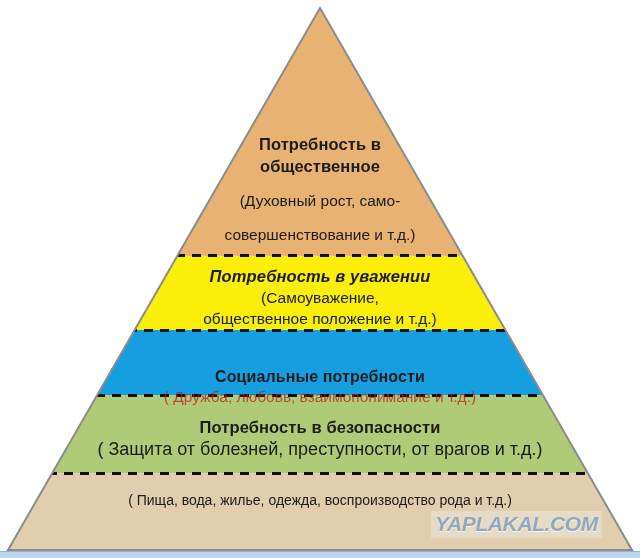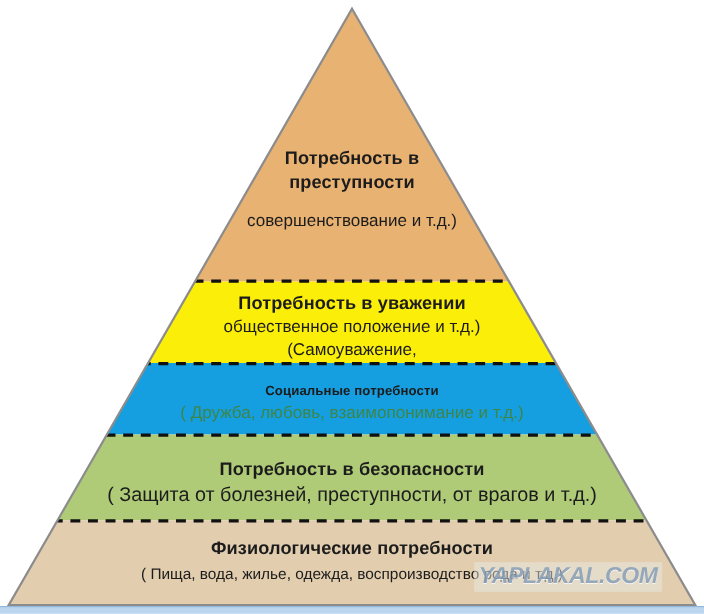"преступности" span.tier-title { text: преступности -> общественное }
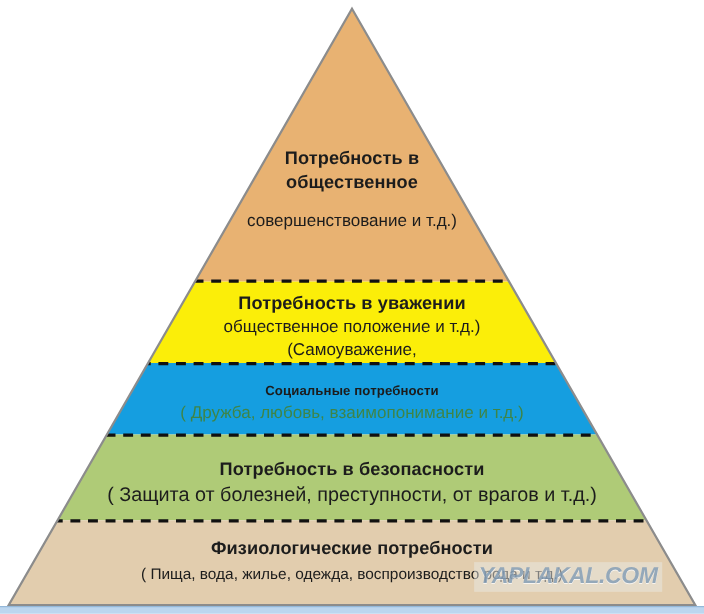"(Духовный рост, само-" span.tier-sub { html: none -> <span>(Духовный рост, само-</span> }
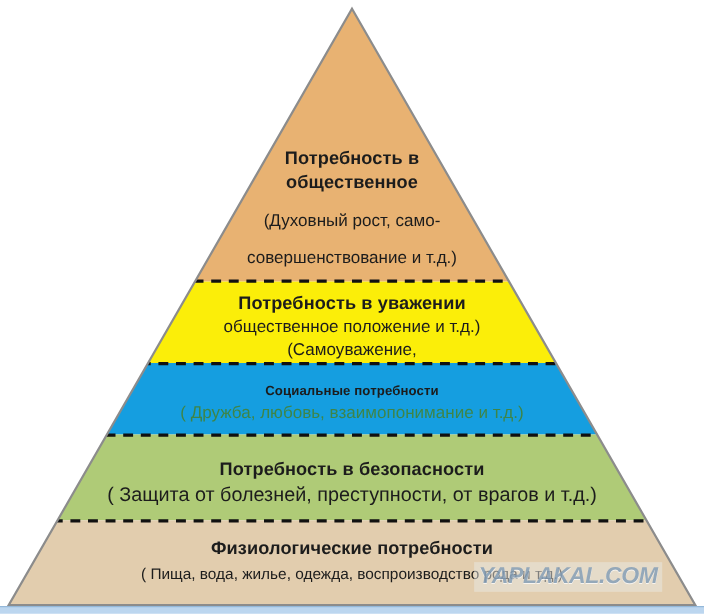"Потребность в уважении" #tier-esteem-text .tier-title { font-style: none -> italic }
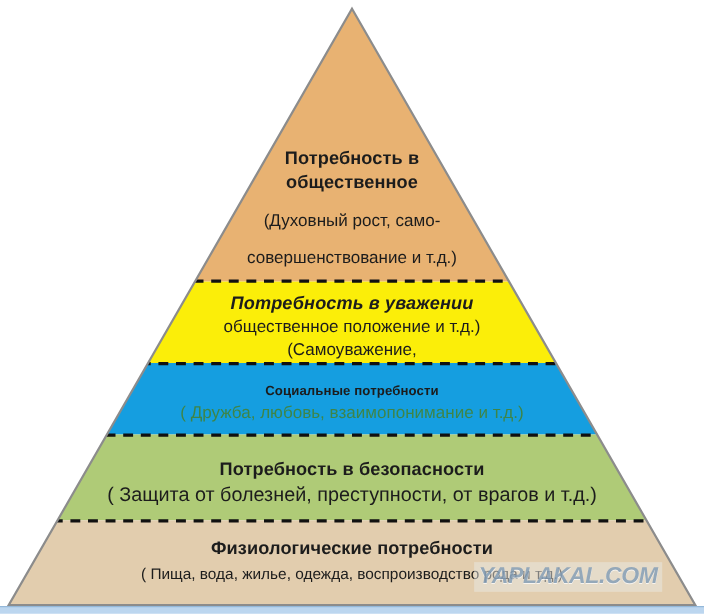"общественное положение и т.д.)" span.tier-sub { order: before "(Самоуважение," -> after "(Самоуважение," }
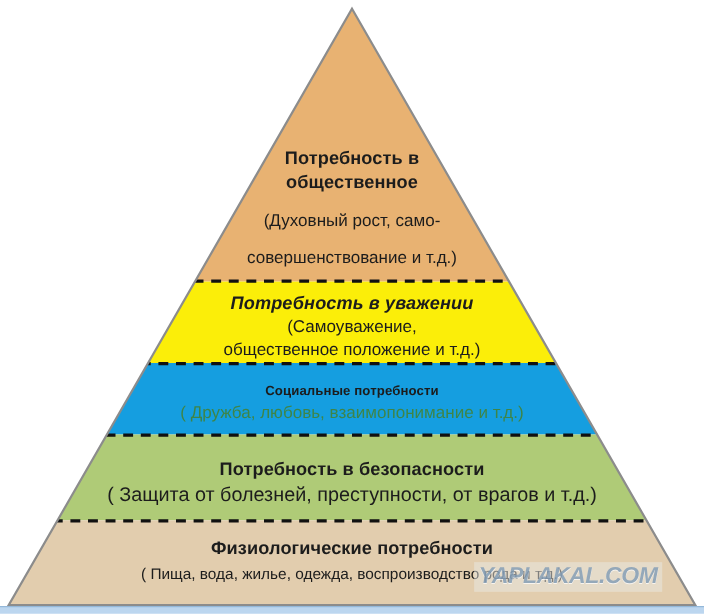"Социальные потребности" #tier-social-text .tier-title { font-size: 12px -> 16px; margin-top: none -> 21px }
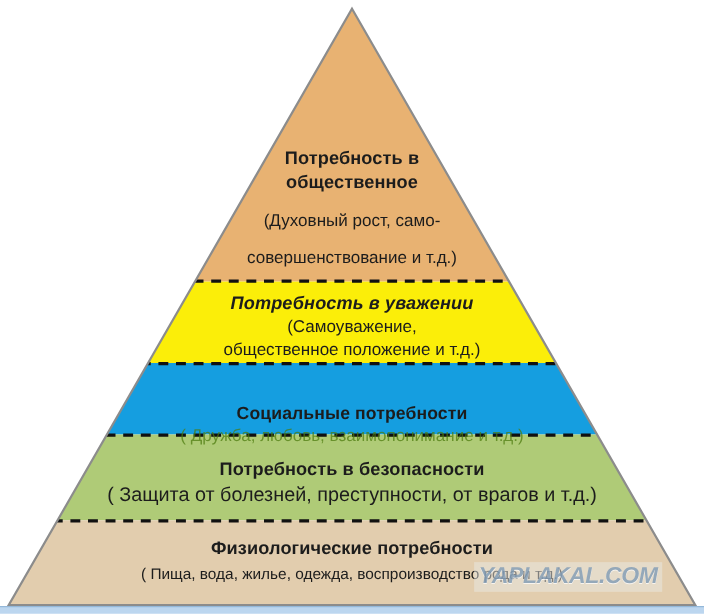"( Дружба, любовь, взаимопонимание и" #tier-social-text .tier-sub { color: #4d7c0f -> #b91c1c }
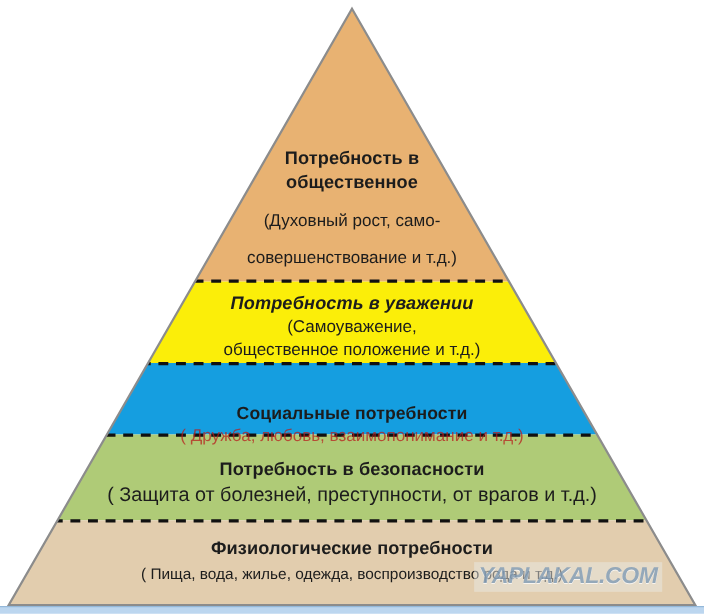"Физиологические потребности" span.tier-title { html: <span>Физиологические потребности</span> -> none }
